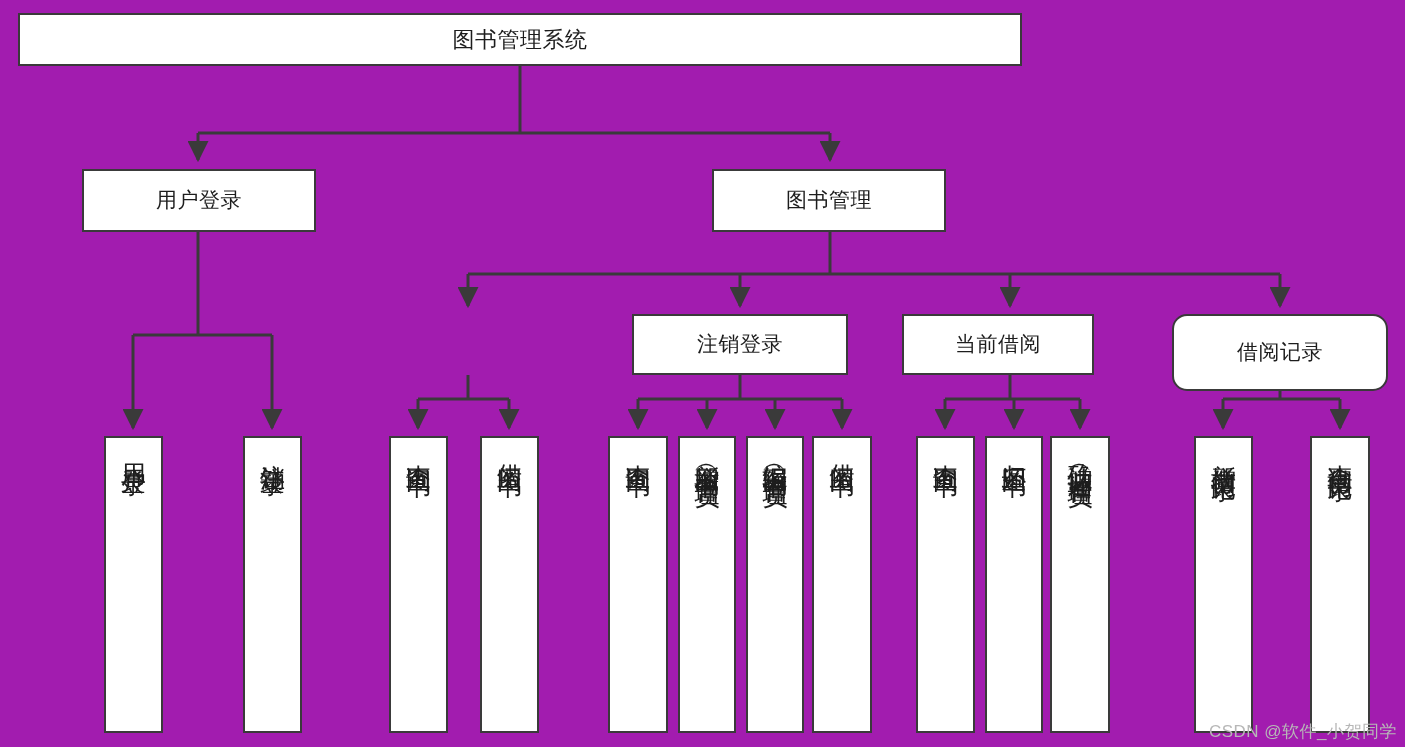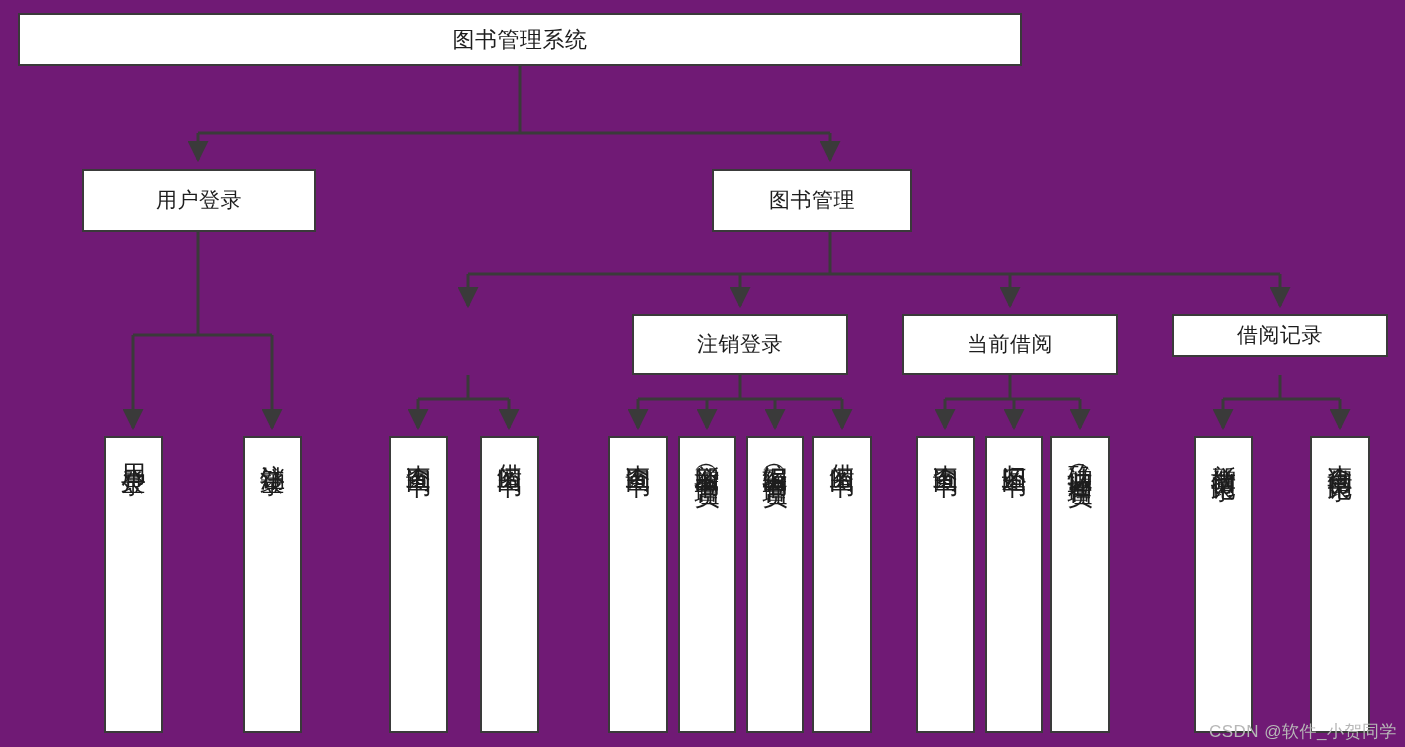"图书管理系统" #canvas { background: #701a75 -> #a21caf }
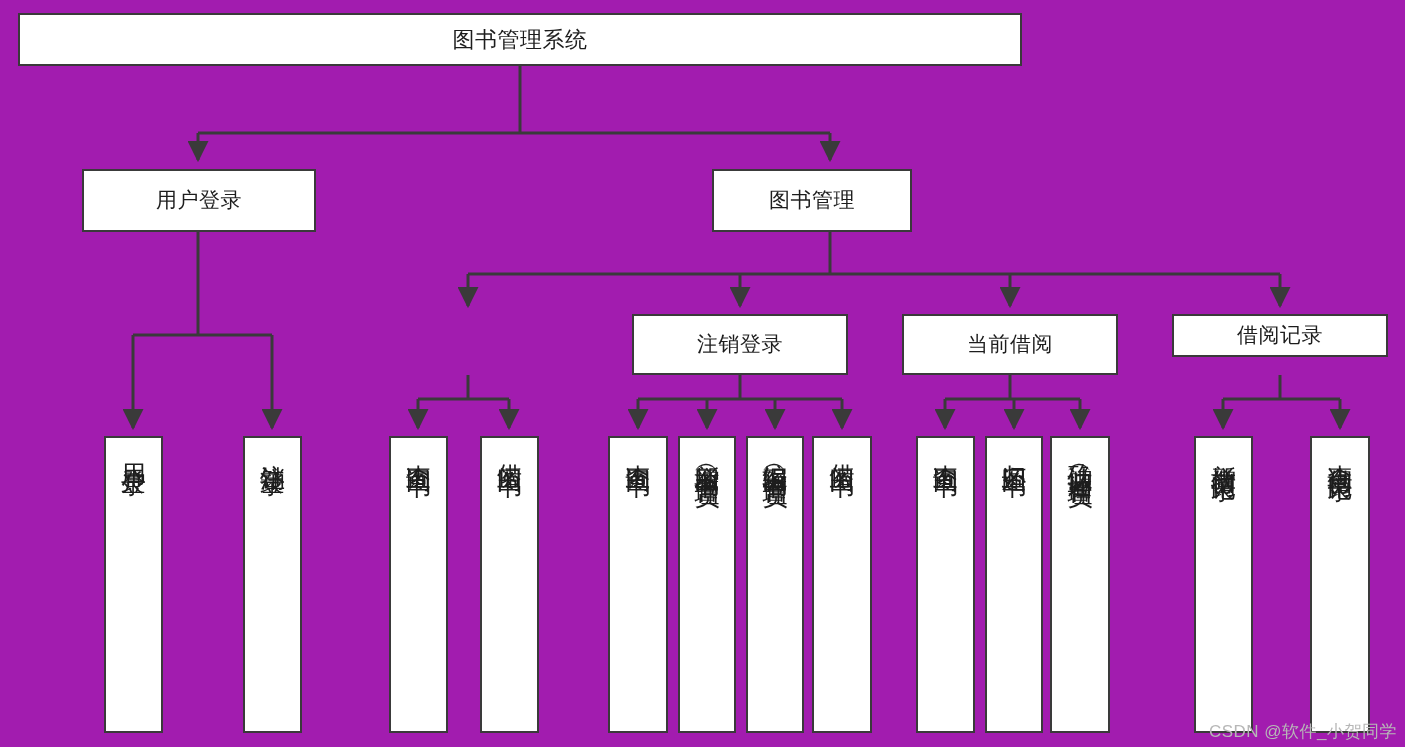"图书管理" div.node { width: 200px -> 234px }
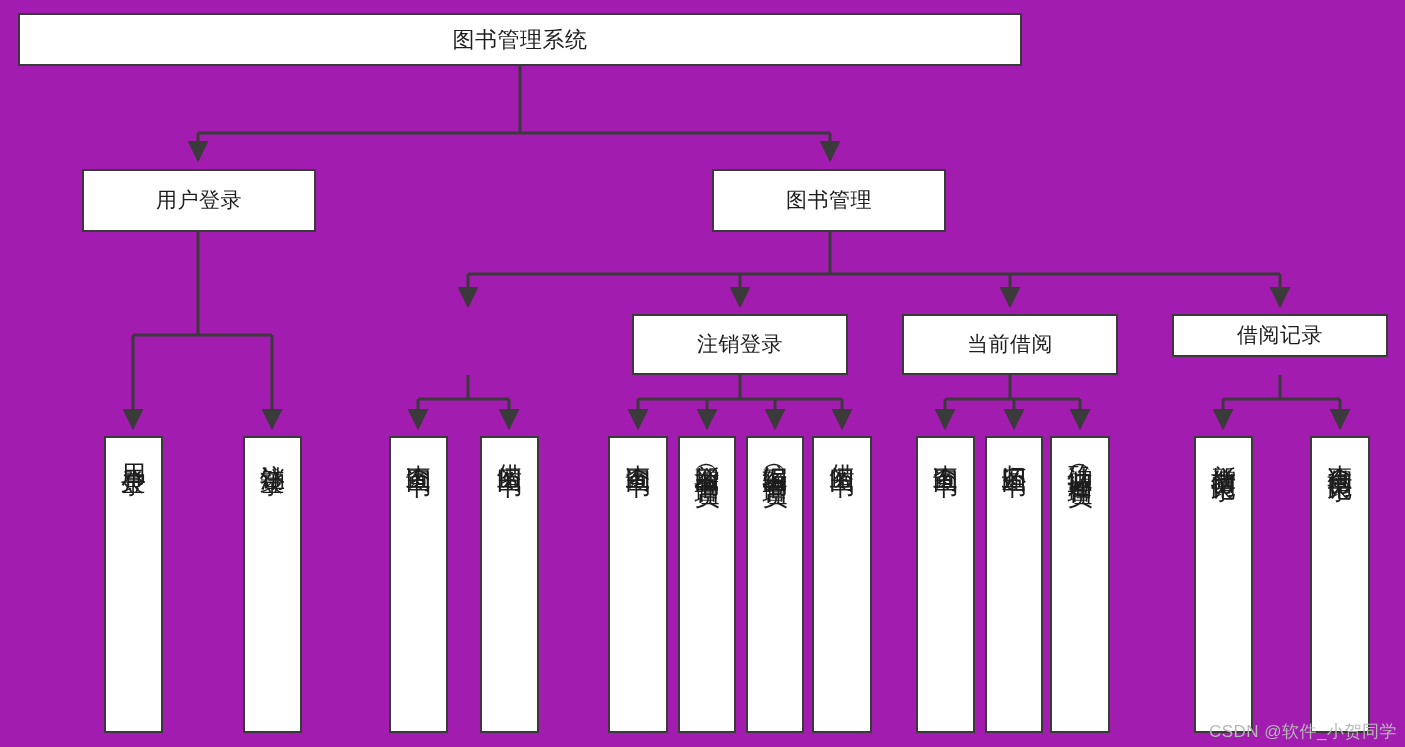"当前借阅" div.node { width: 216px -> 192px }
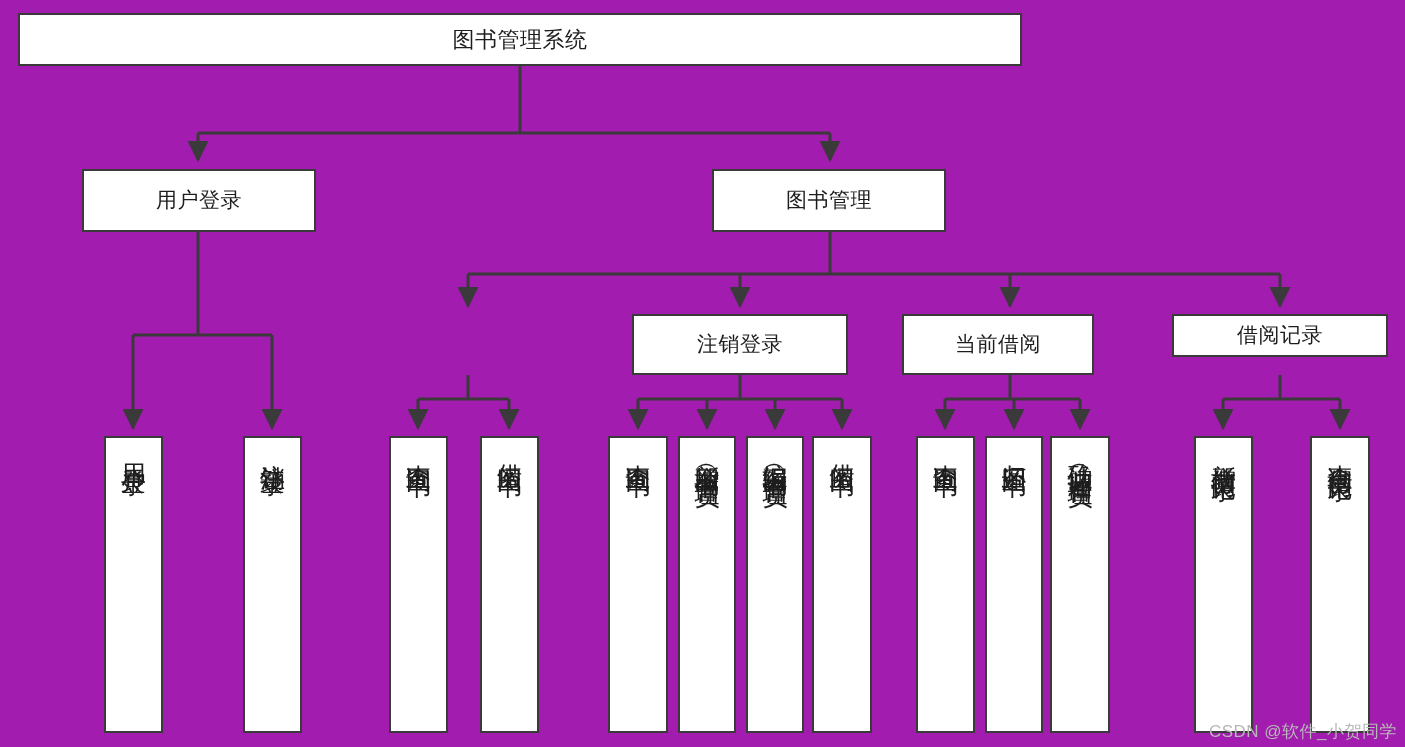"借阅记录" div.node { border-radius: none -> 15px; height: 43px -> 77px }
